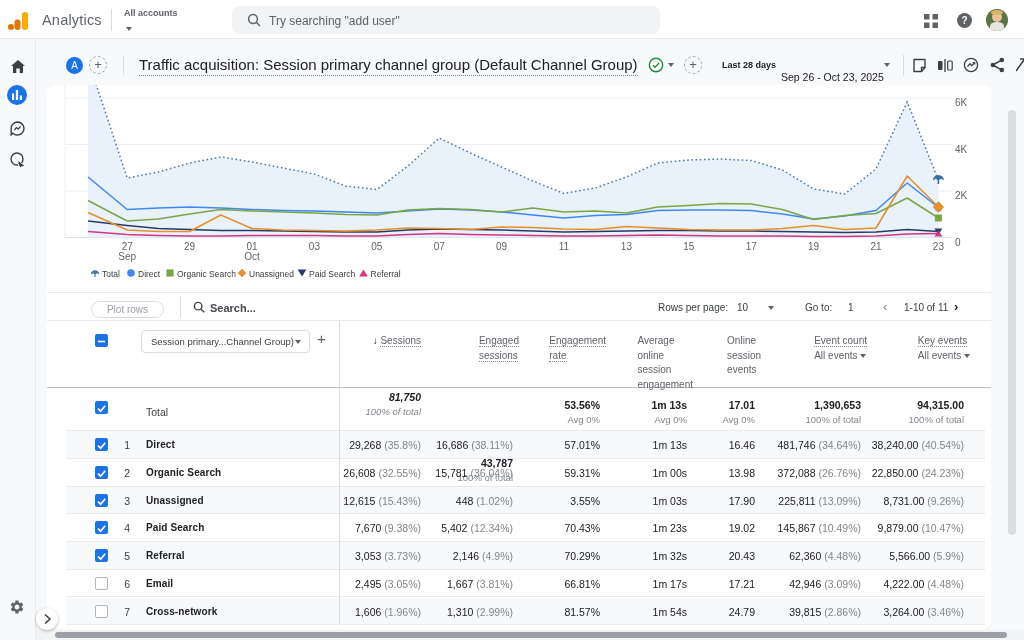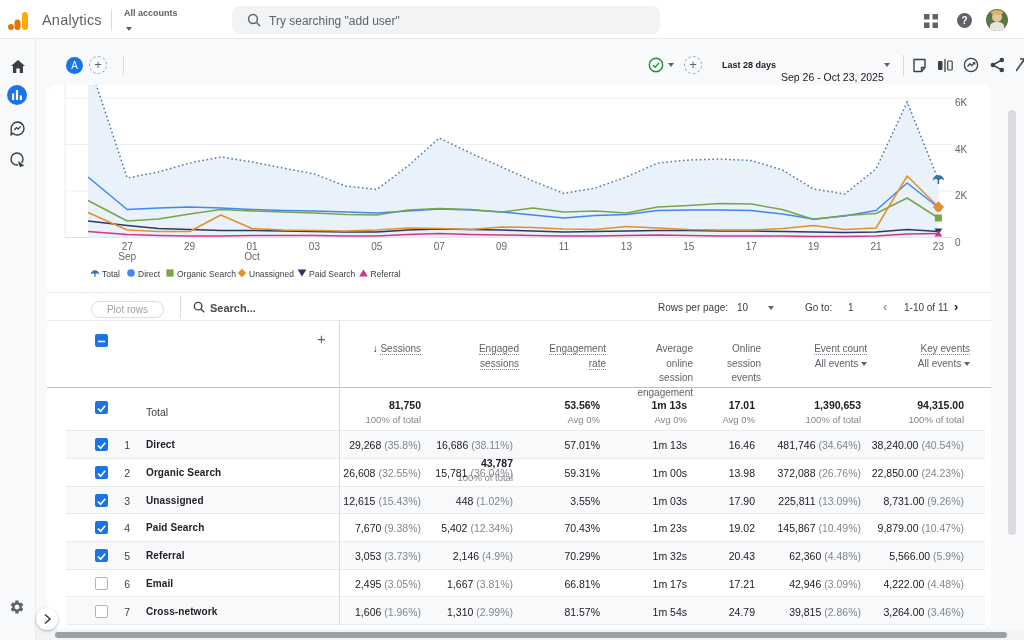"Traffic acquisition: Session primary" div.rtitle { html: none -> <div>Traffic acquisition: Session primary channel group (Default Channel Group)</div> }
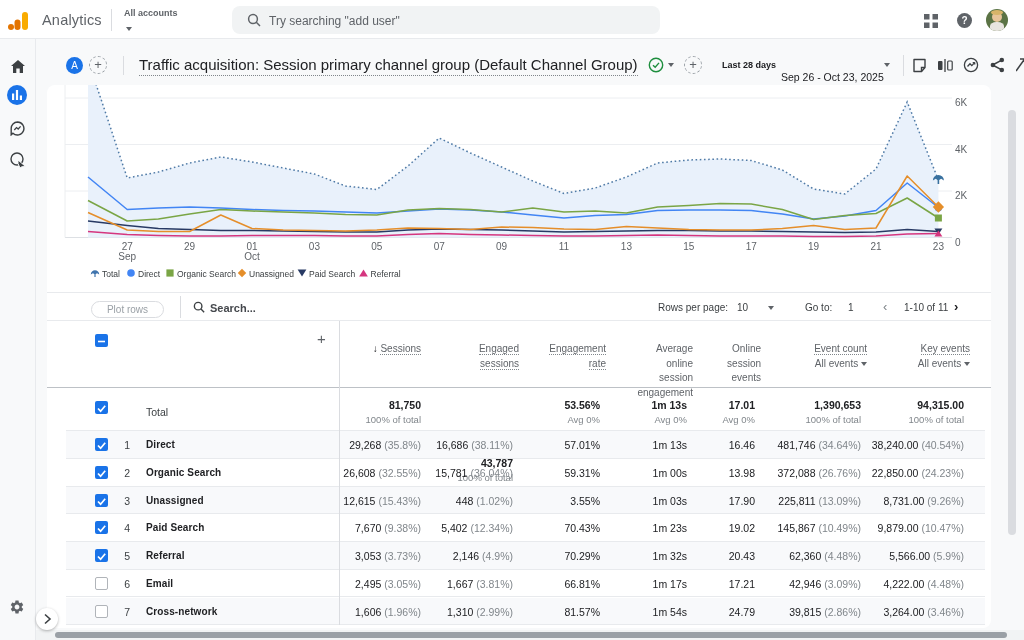"Session primary...Channel Group)" div.dimpill { html: none -> <div>Session primary...Channel Group)<span></span></div> }
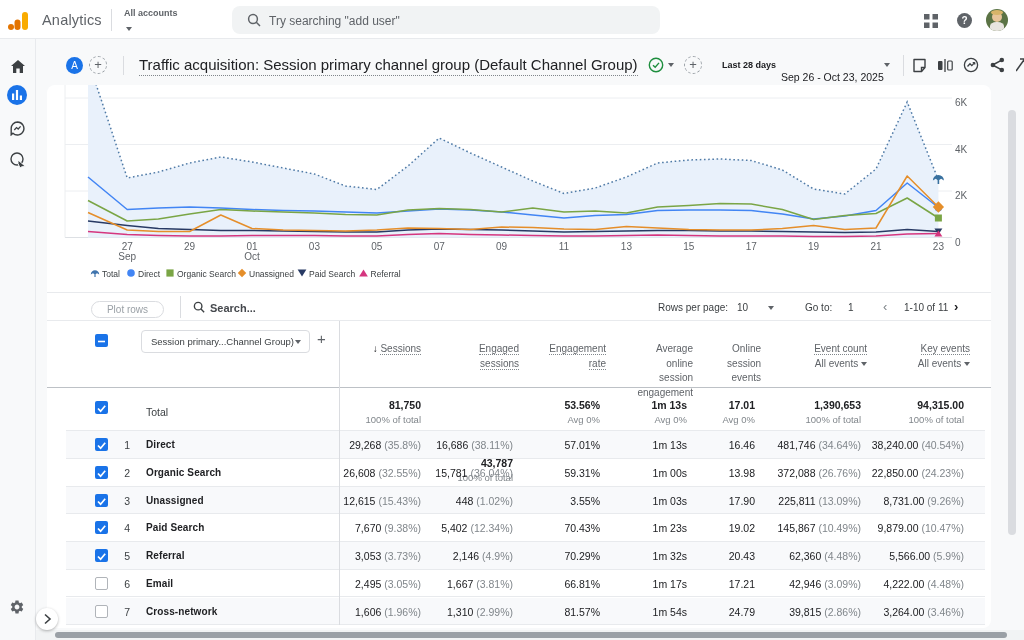"↓ Sessions" .hlabel { text-align: right -> left; top: 20px -> 12px }
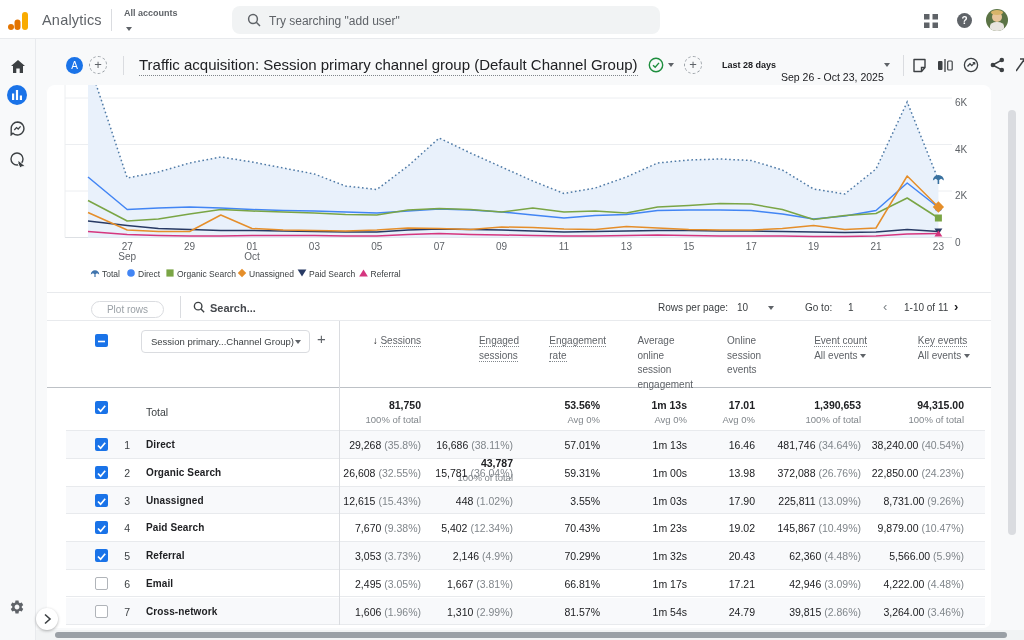"81,750" div.tcell { font-style: none -> italic; top: 10px -> 2px }
